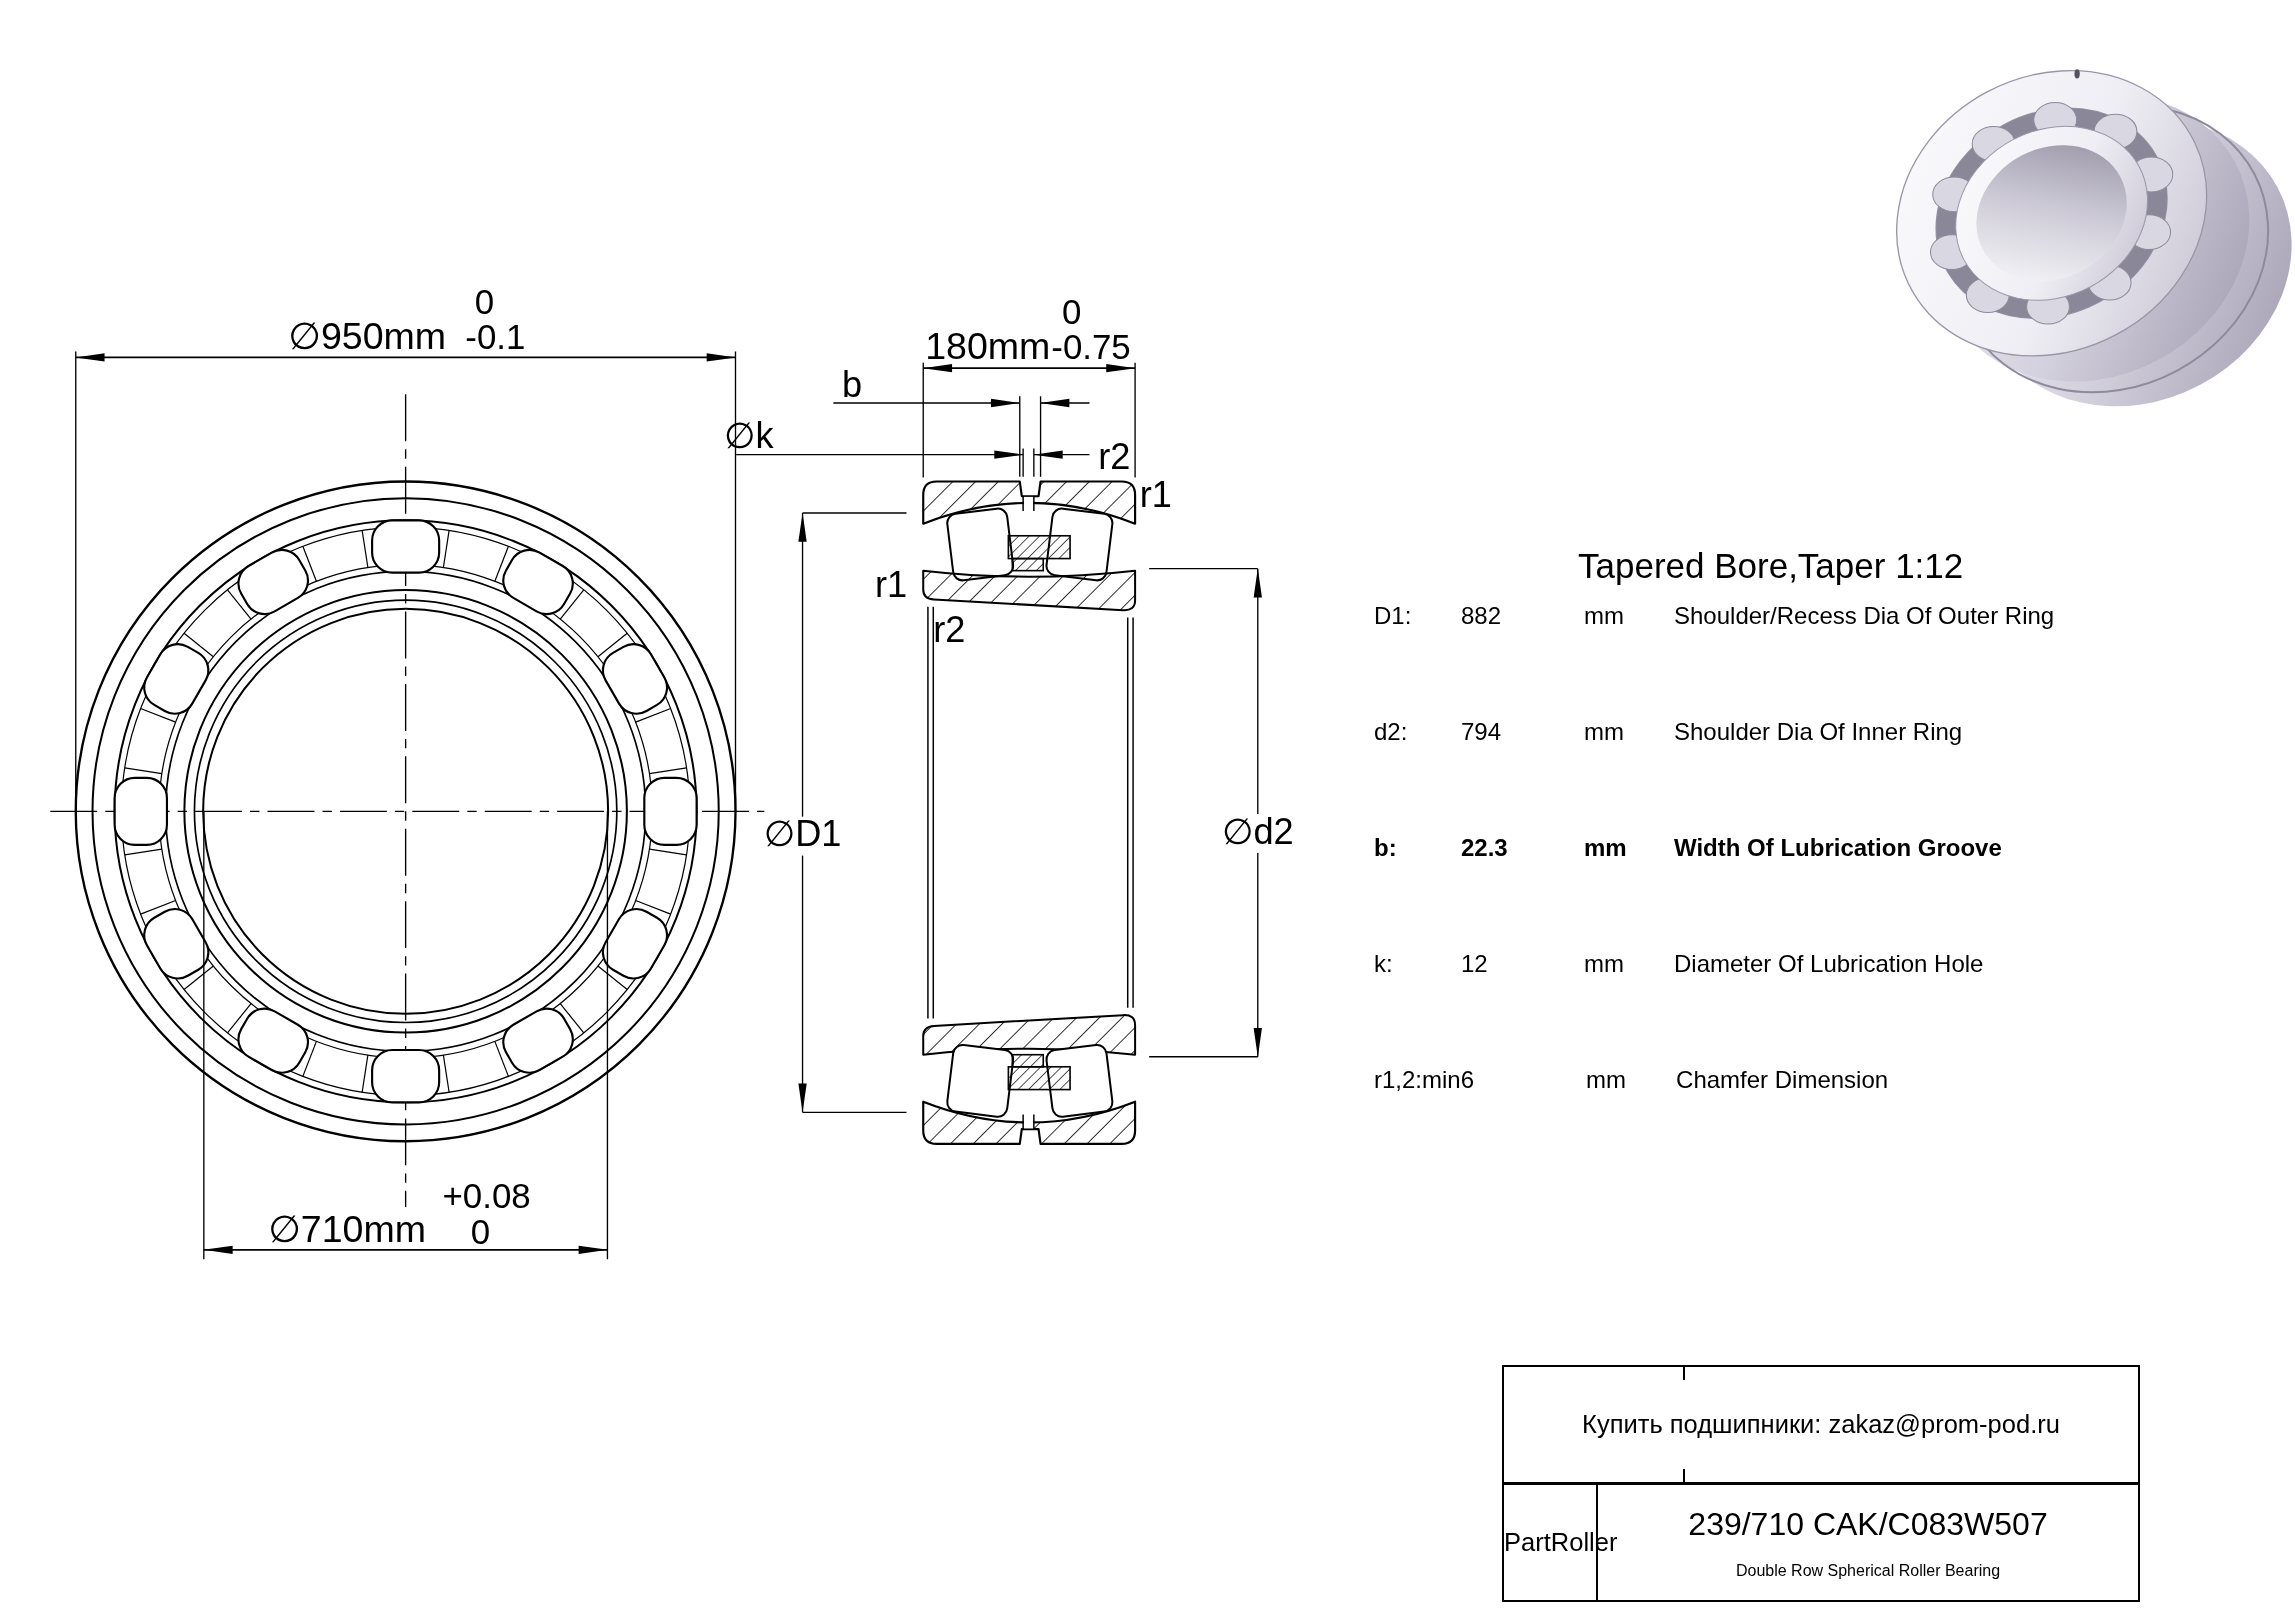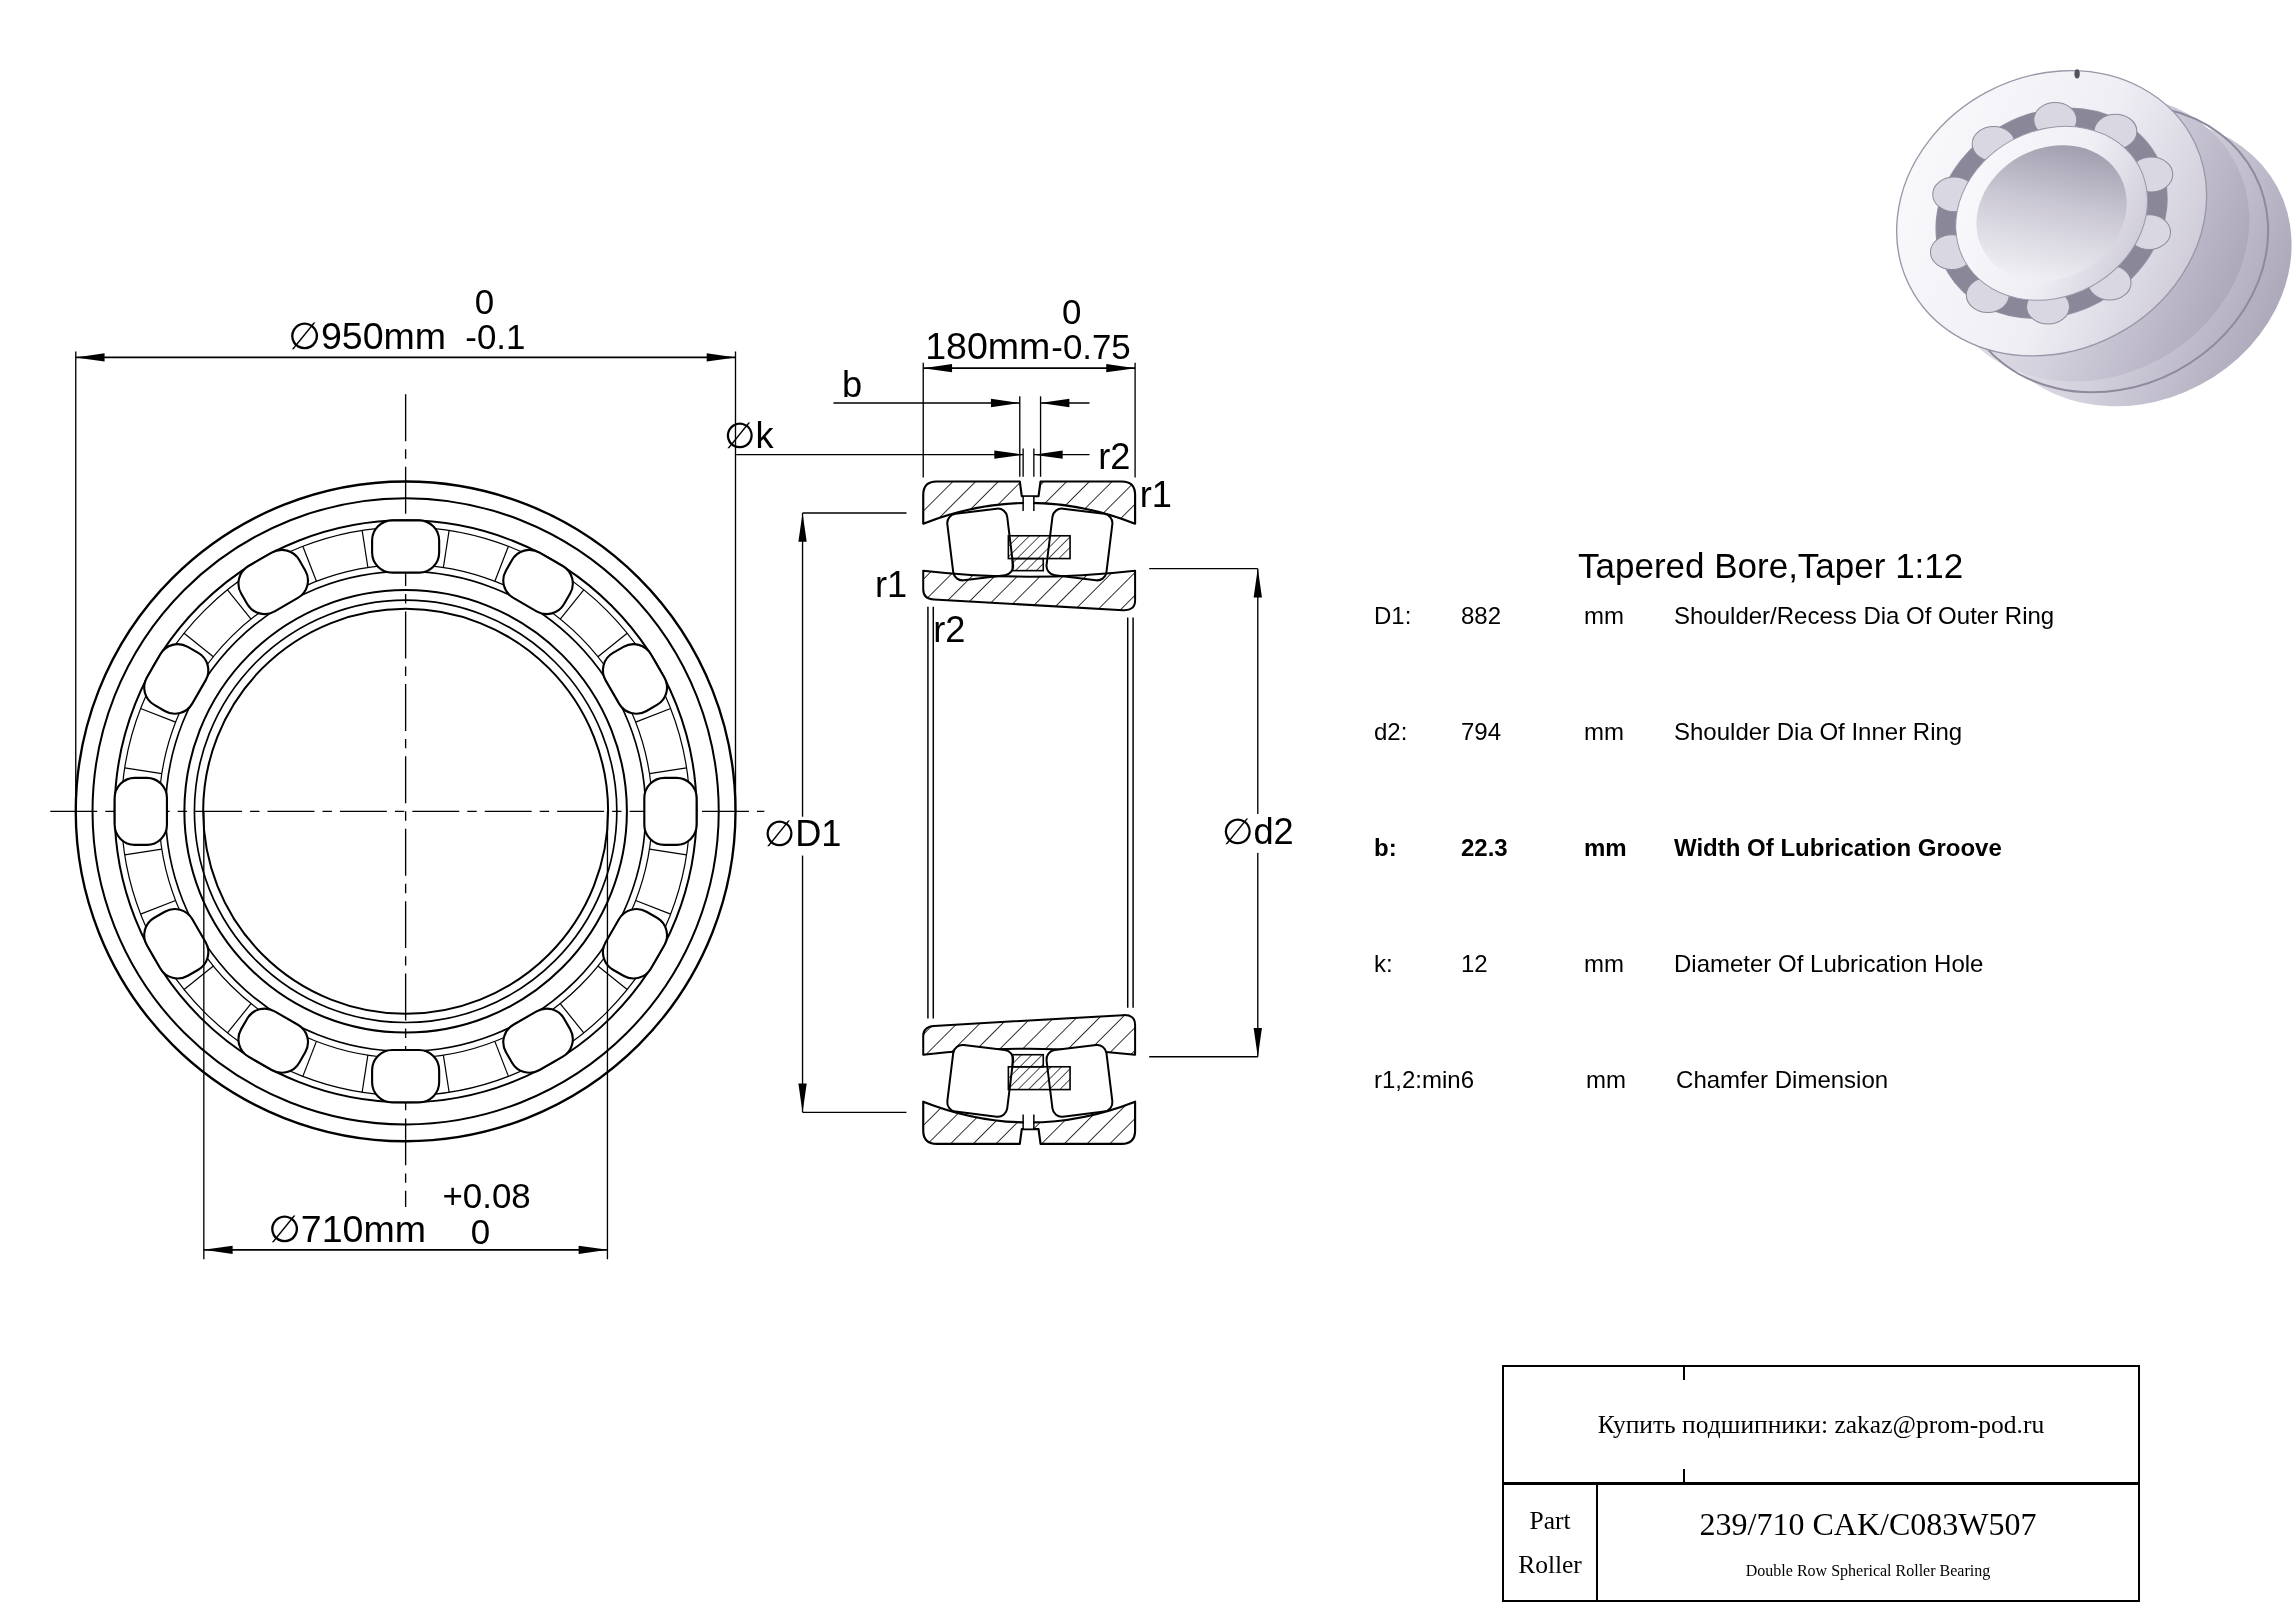"Купить подшипники: zakaz@prom-pod.ru" .tb { font-family: Liberation Serif, serif -> none }
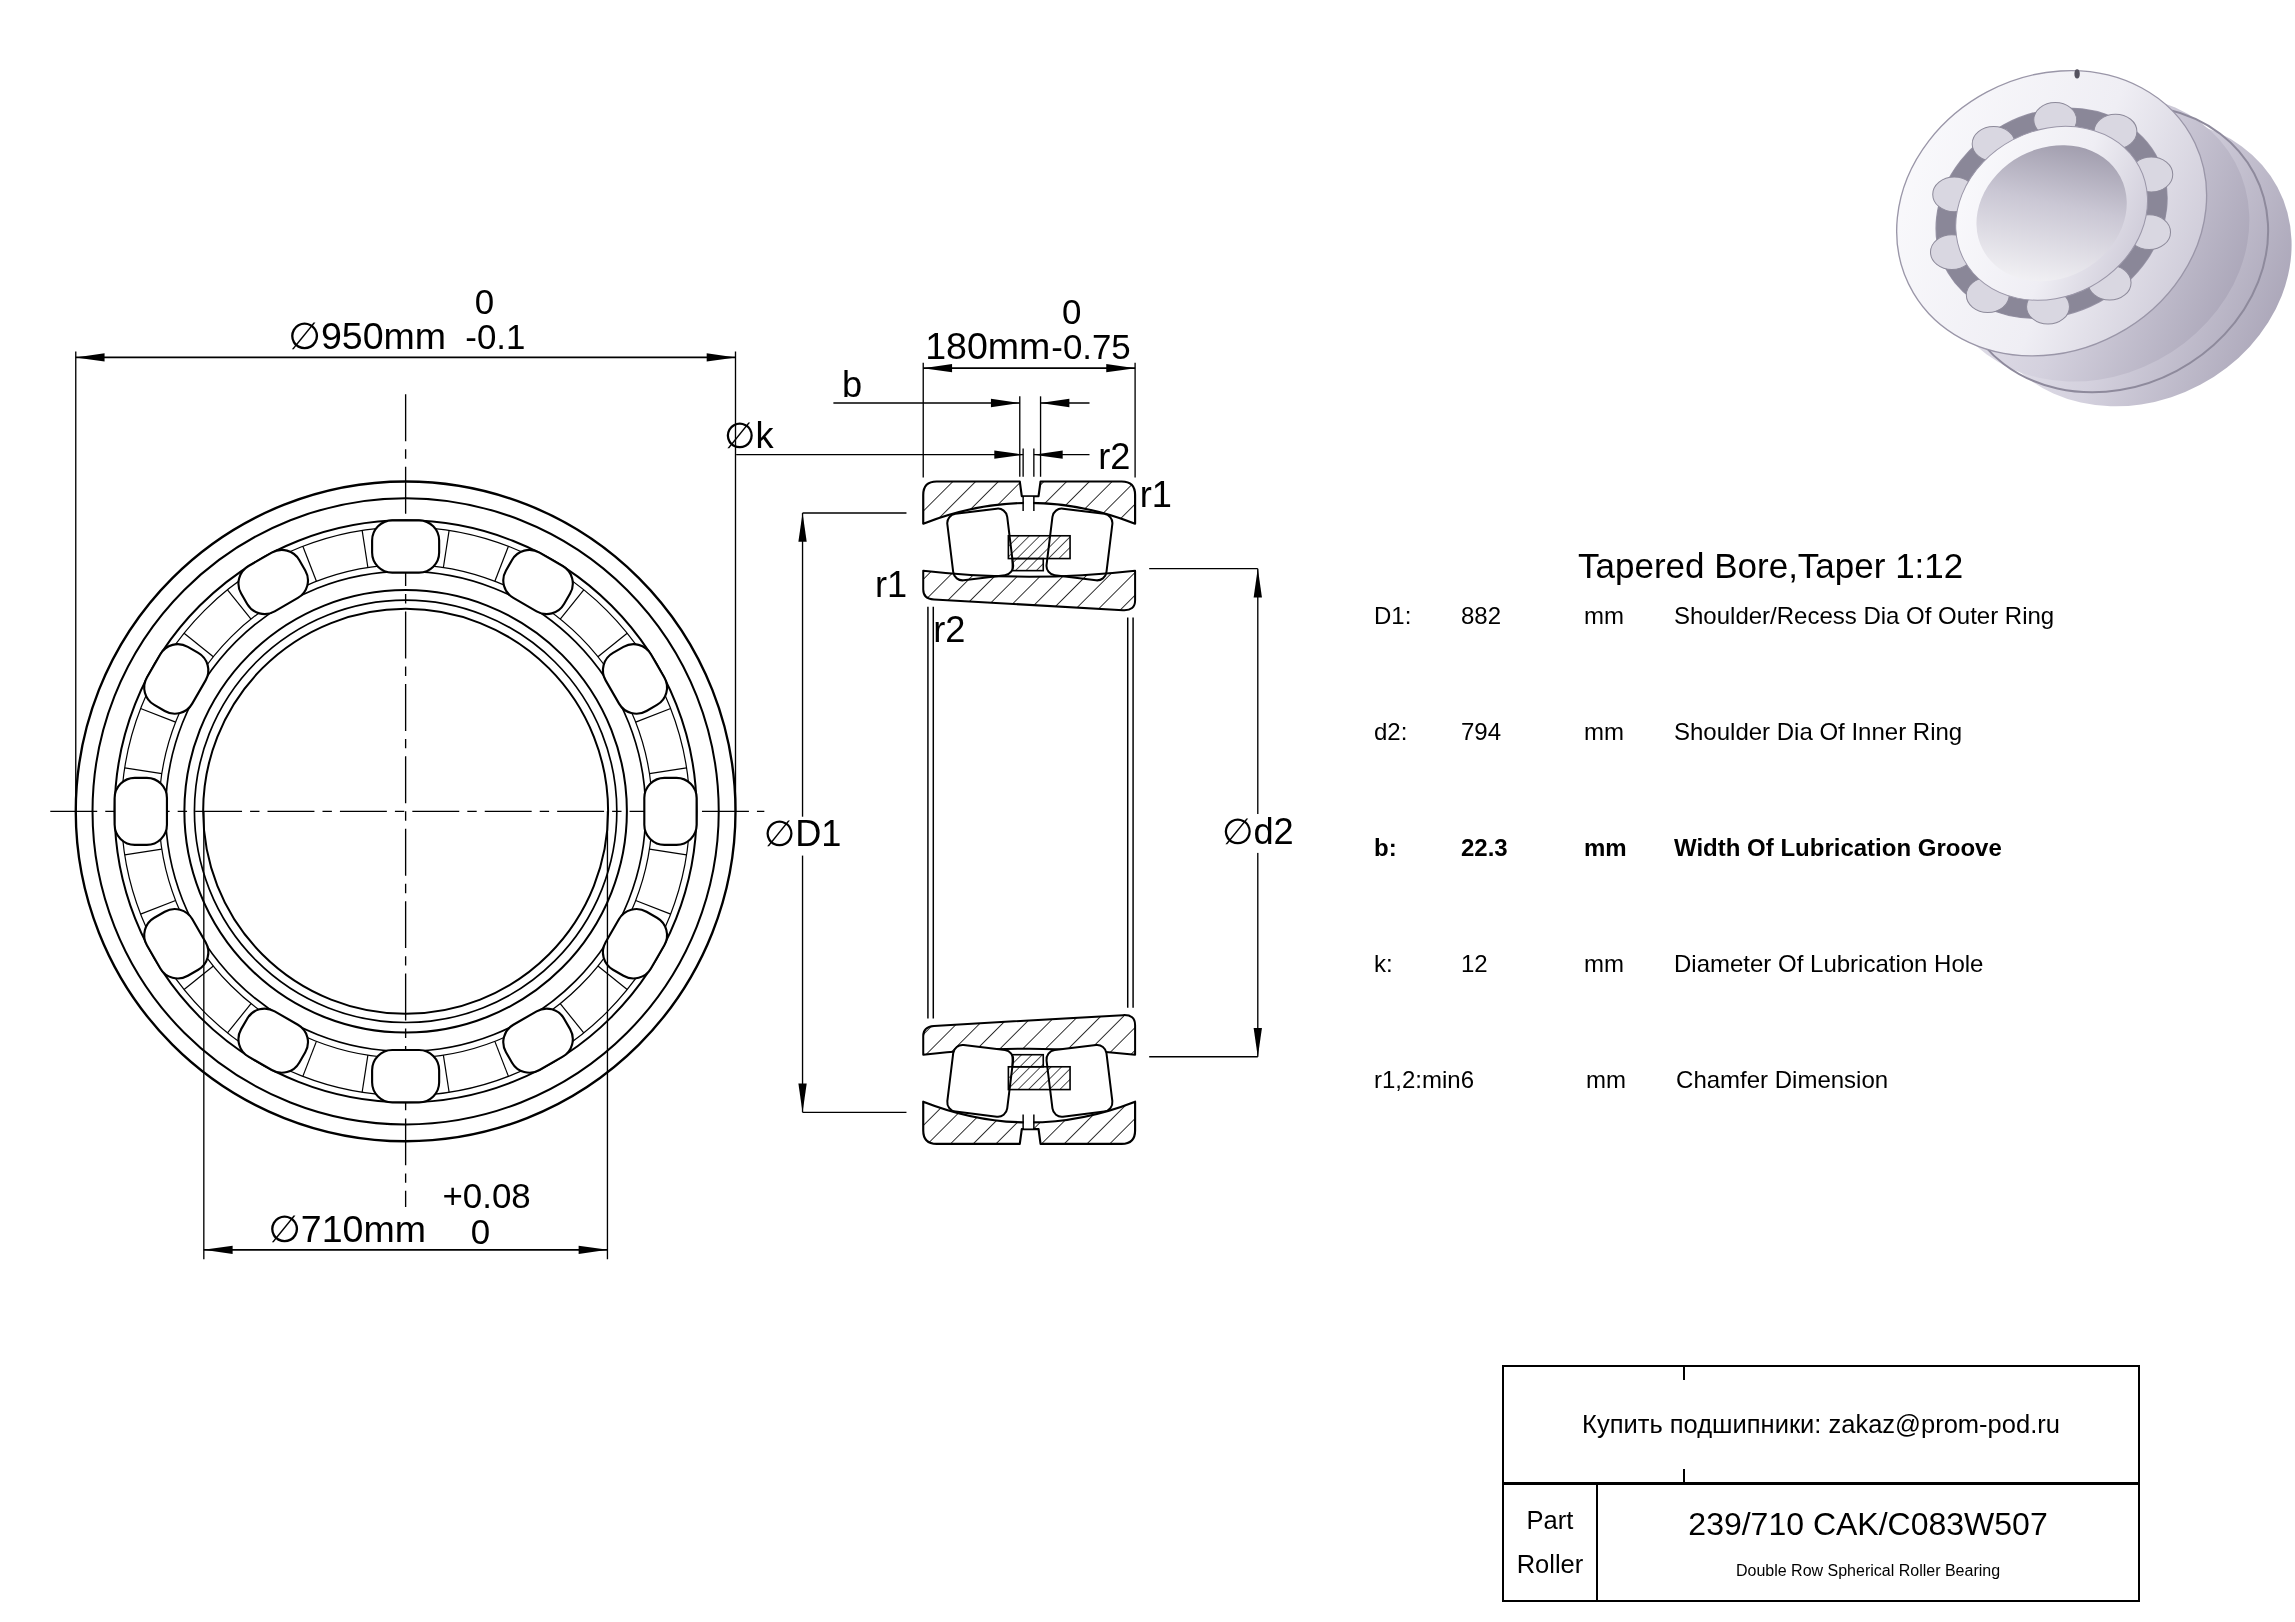"Part" .tb-partlabel { flex-direction: column -> row; justify-content: center -> space-between }
